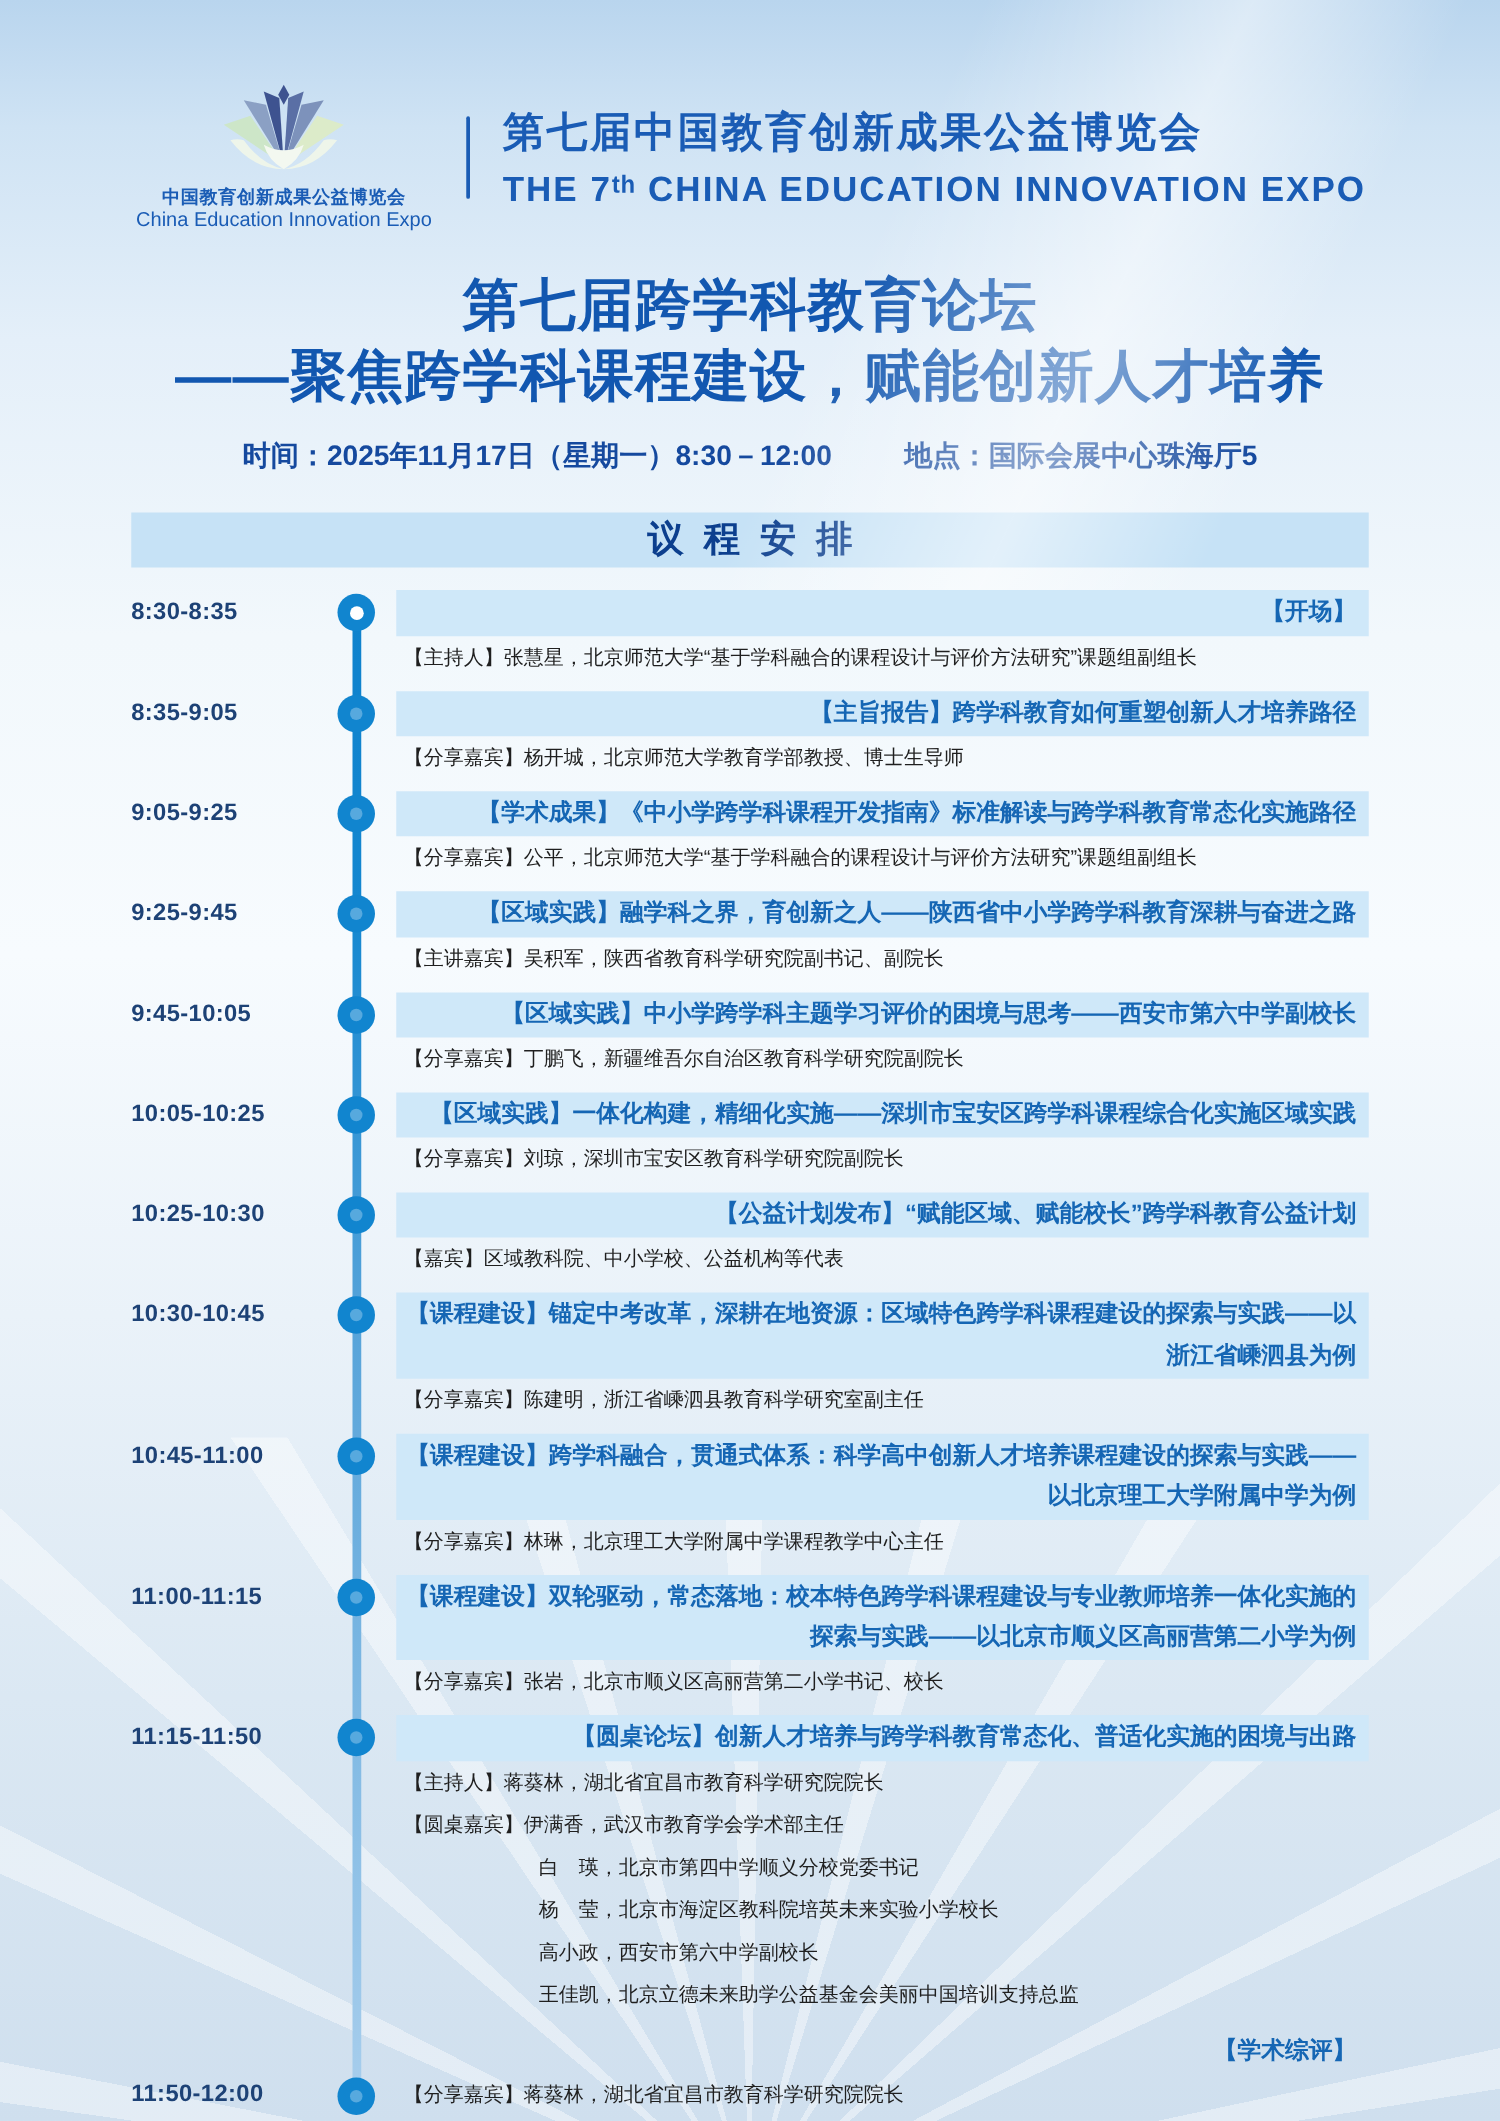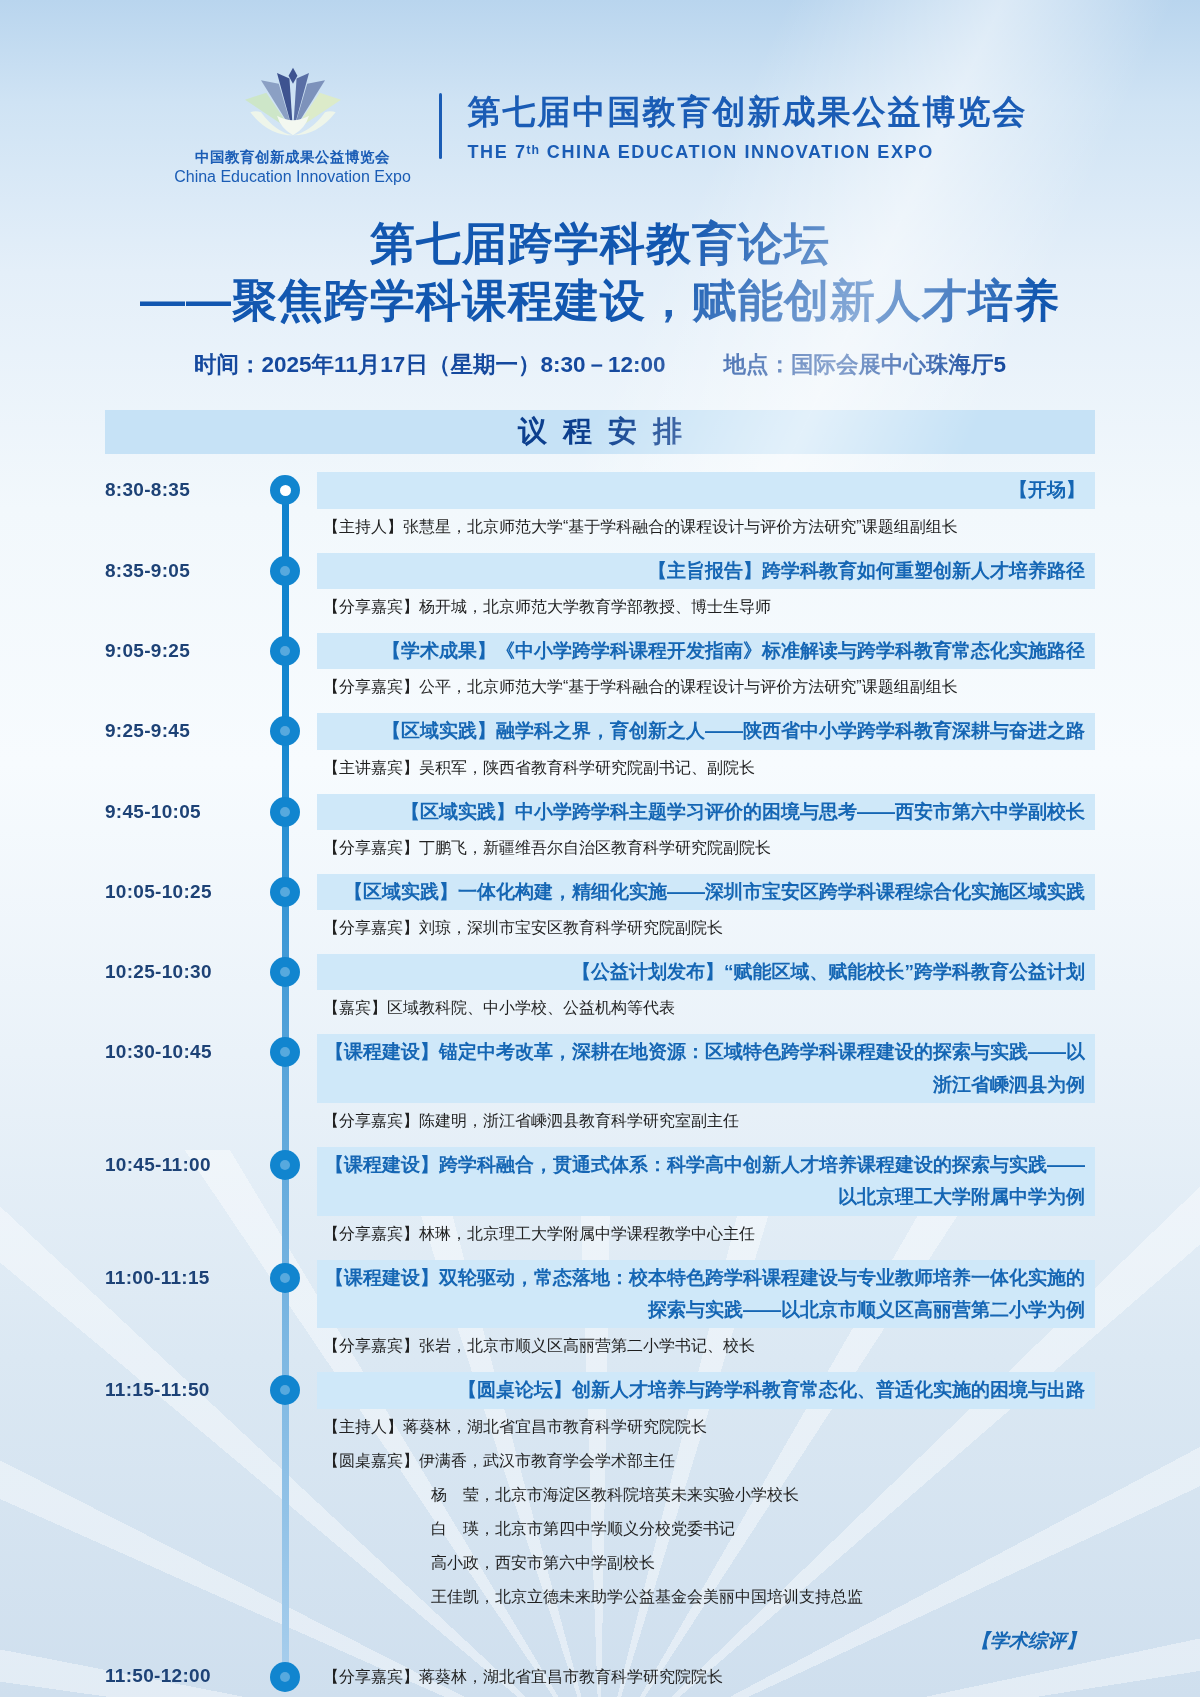"THE 7ᵗʰ CHINA EDUCATION INNOVATION" .header-title-en { font-size: 18px -> 28px }
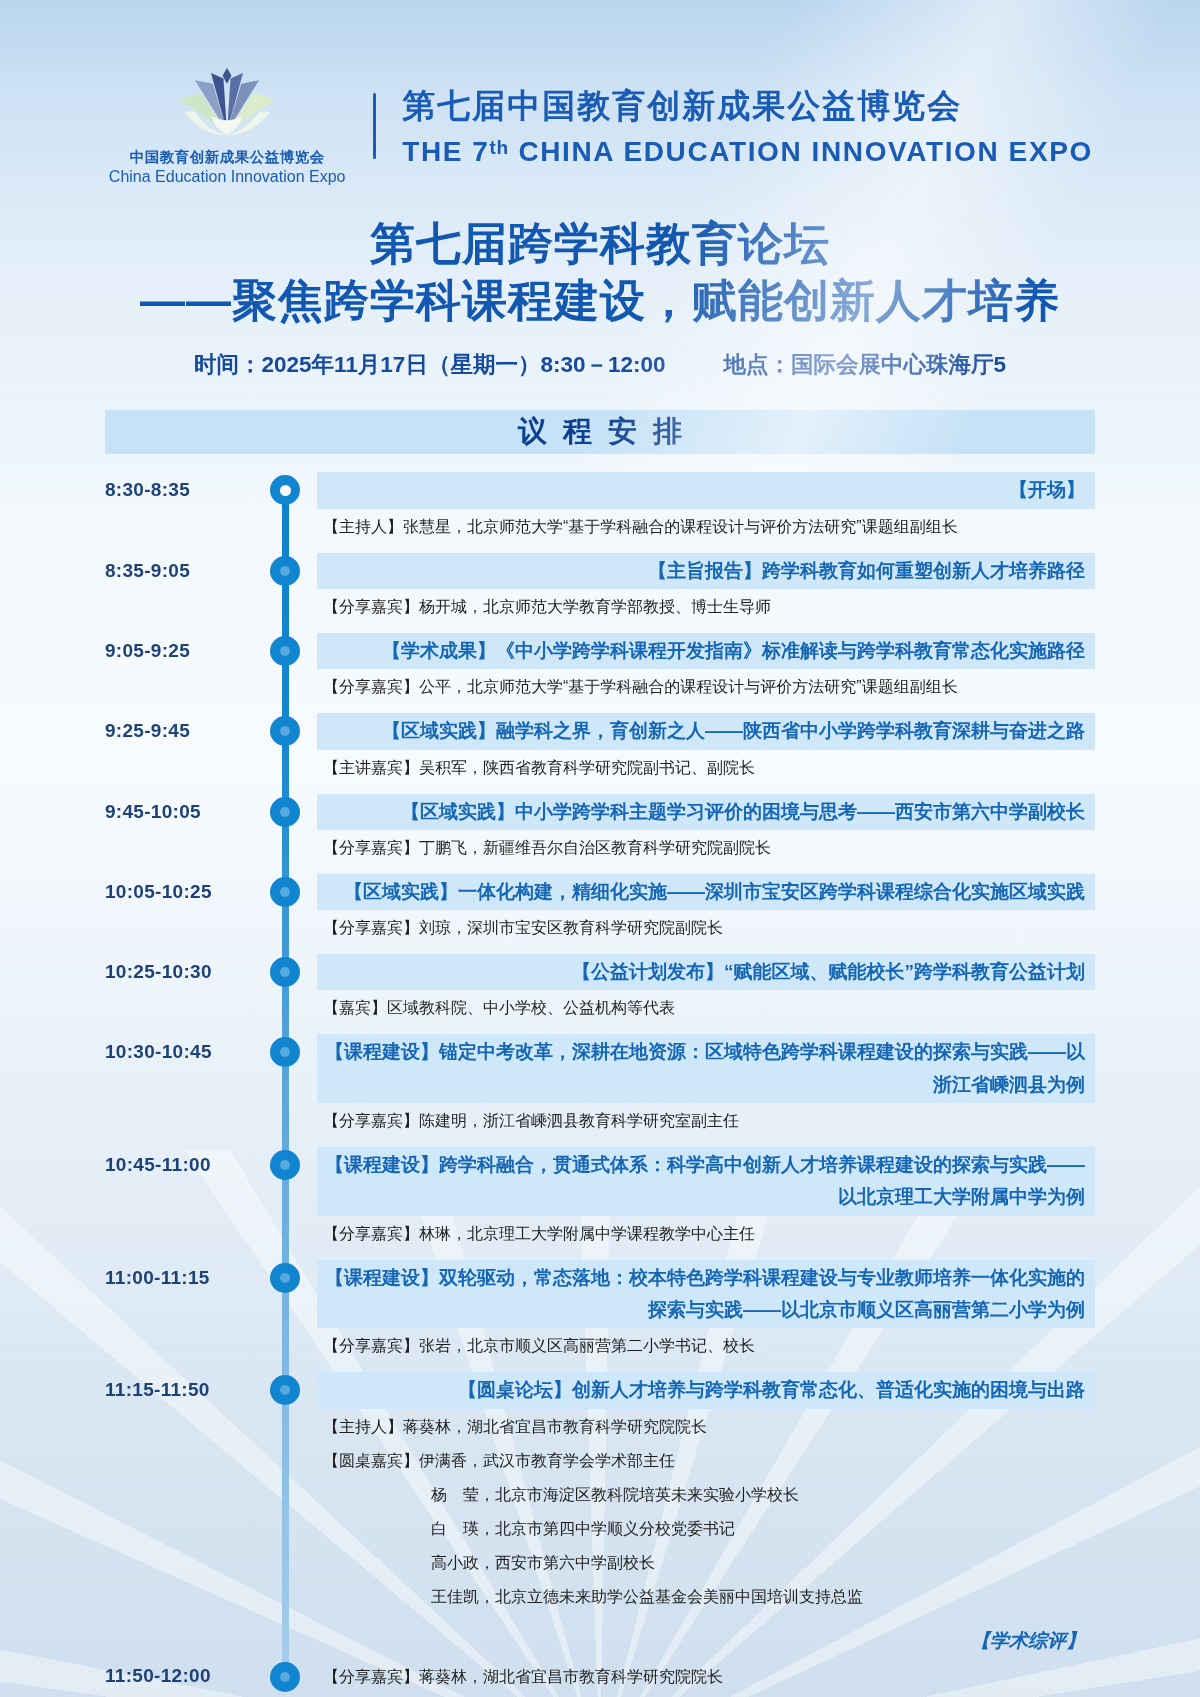"杨 莹，北京市海淀区教科院培英未来实验小学校长" div.detail { order: before "白 瑛，北京市第四中学顺义分校党委书记" -> after "白 瑛，北京市第四中学顺义分校党委书记" }
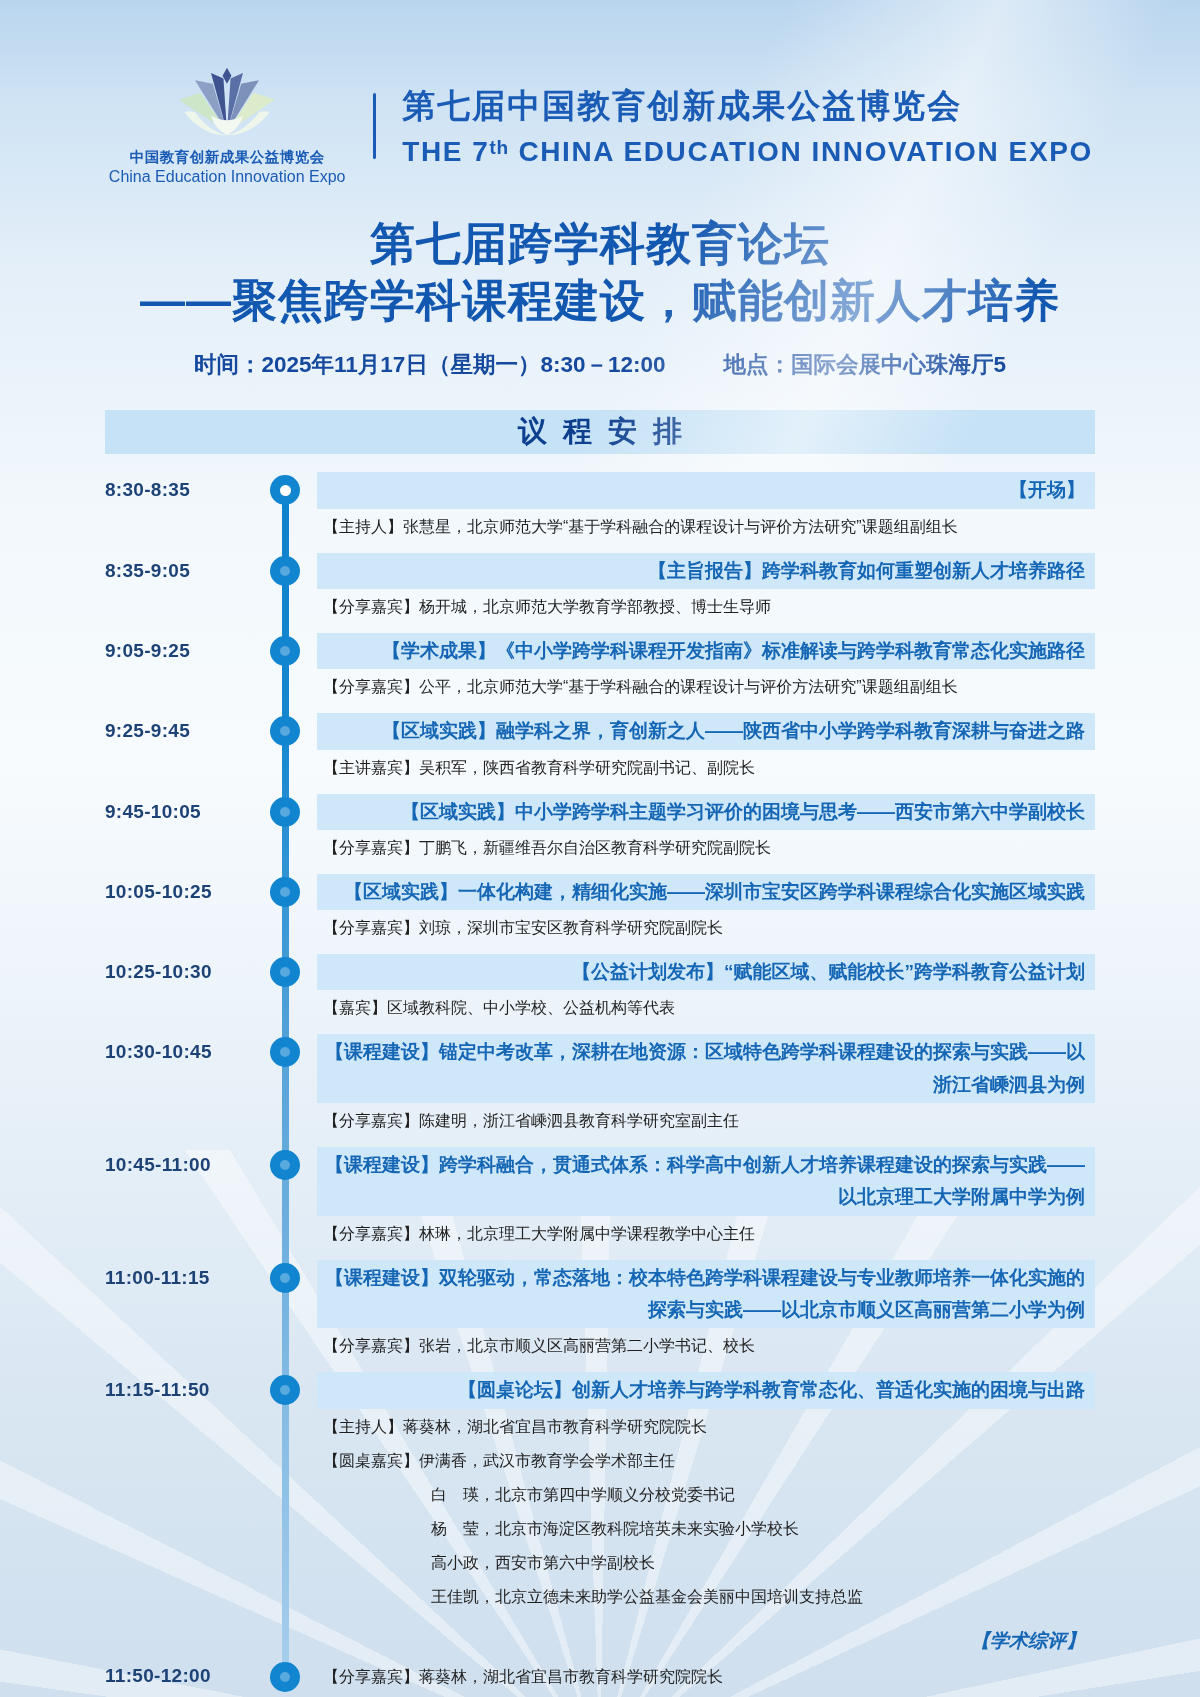"【学术综评】" .title.plain { font-style: italic -> none }
